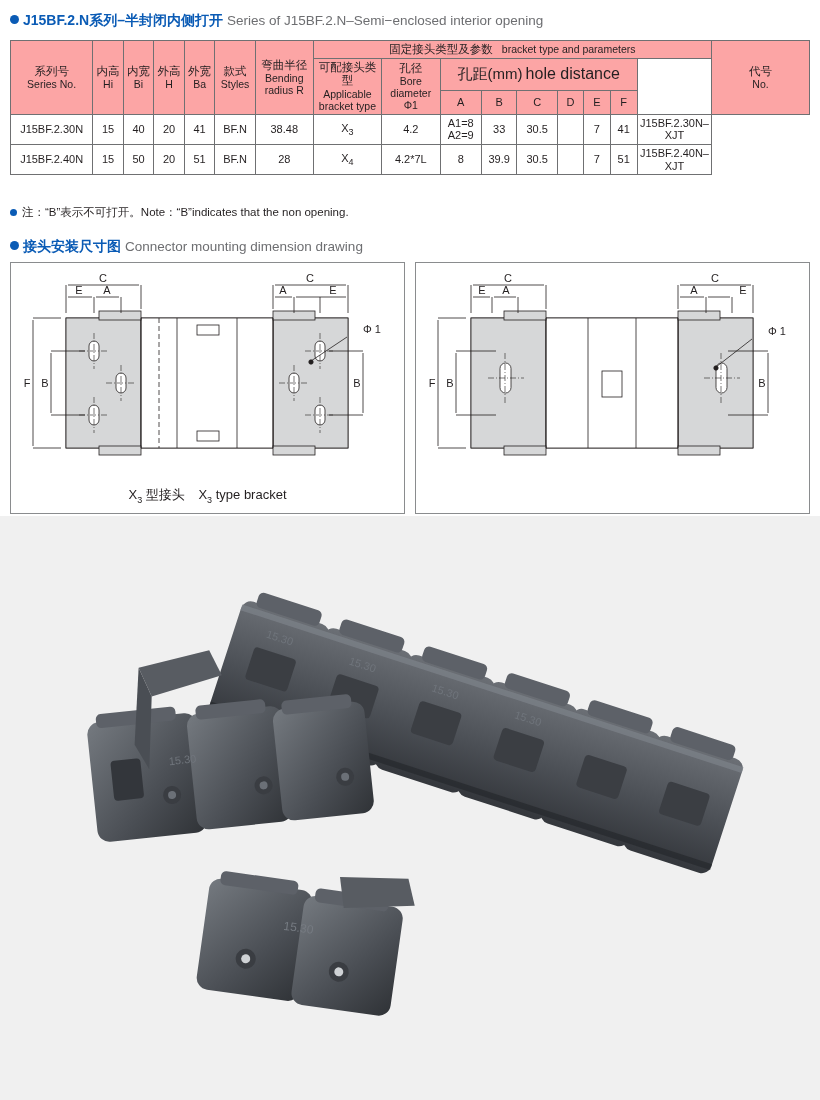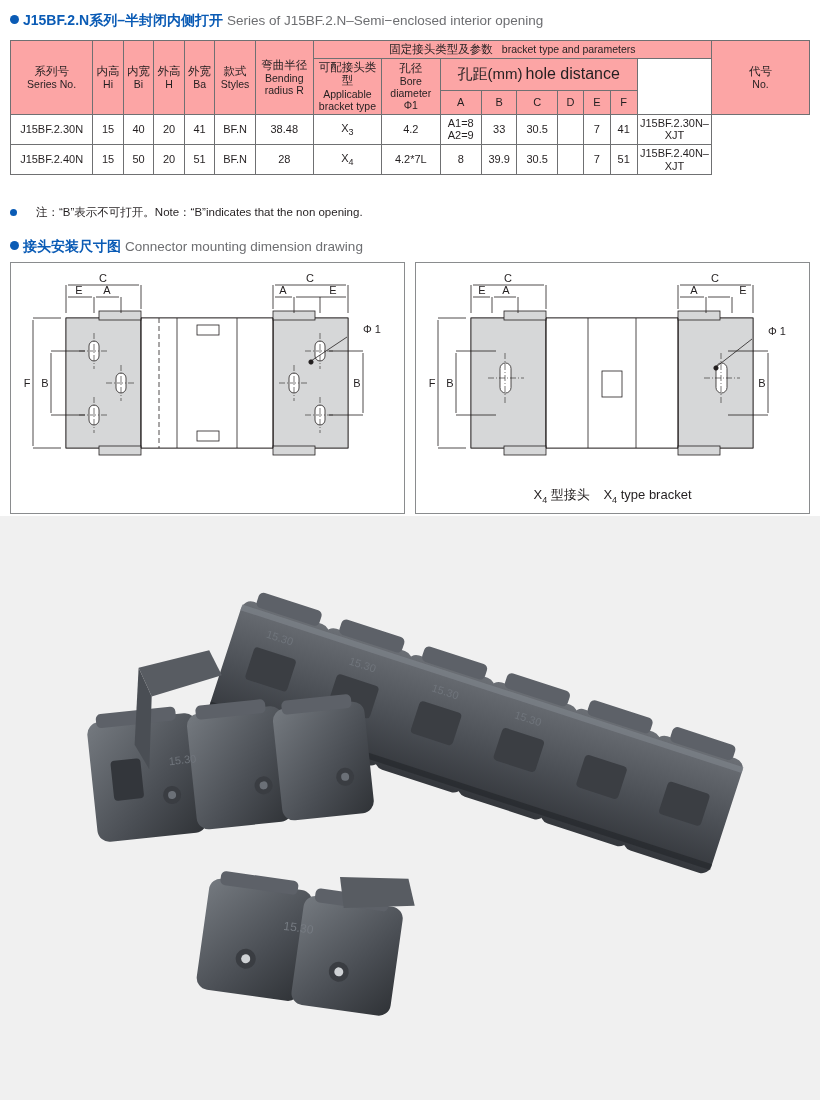"注：“B”表示不可打开。Note：“B”indicates that the" .note { gap: 19px -> 5px }
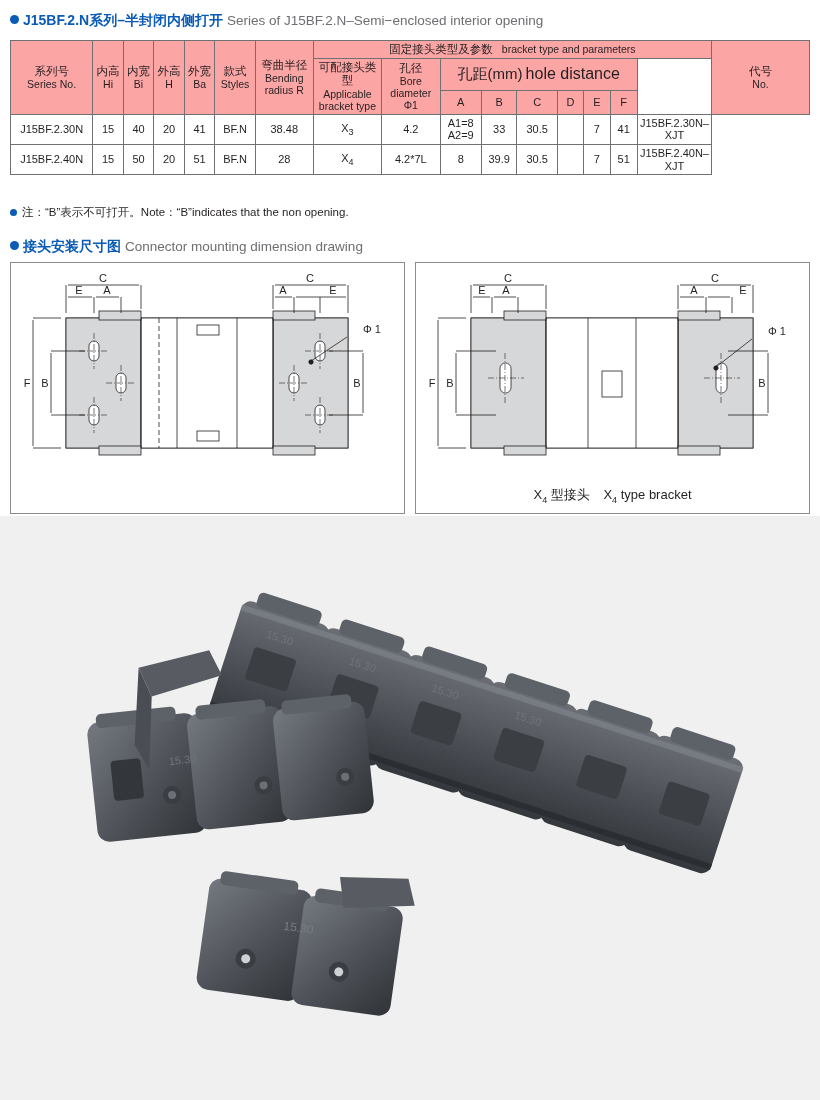"X3 型接头 X3 type bracket" div.panel-caption { html: none -> <div> <span><span>X</span><span>3</span><span> 型接头</span></span> <span><span>X</span><span>3</span><span> type bracket</span></span> </div> }
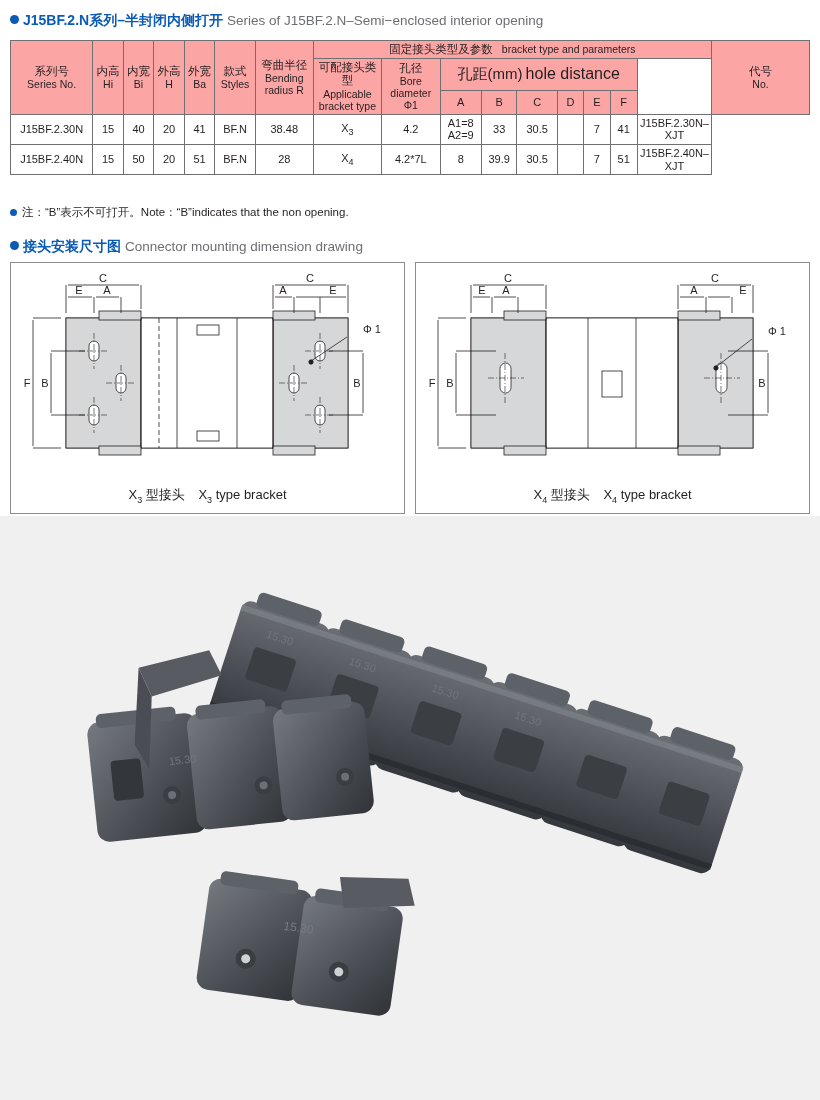"X4 型接头 X4 type bracket" div.panel-caption { html: <div> <span><span>X</span><span>4</span><span> 型接头</span></span> <span><span>X</span><span>4</span><span> type bracket</span></span> </div> -> none }
